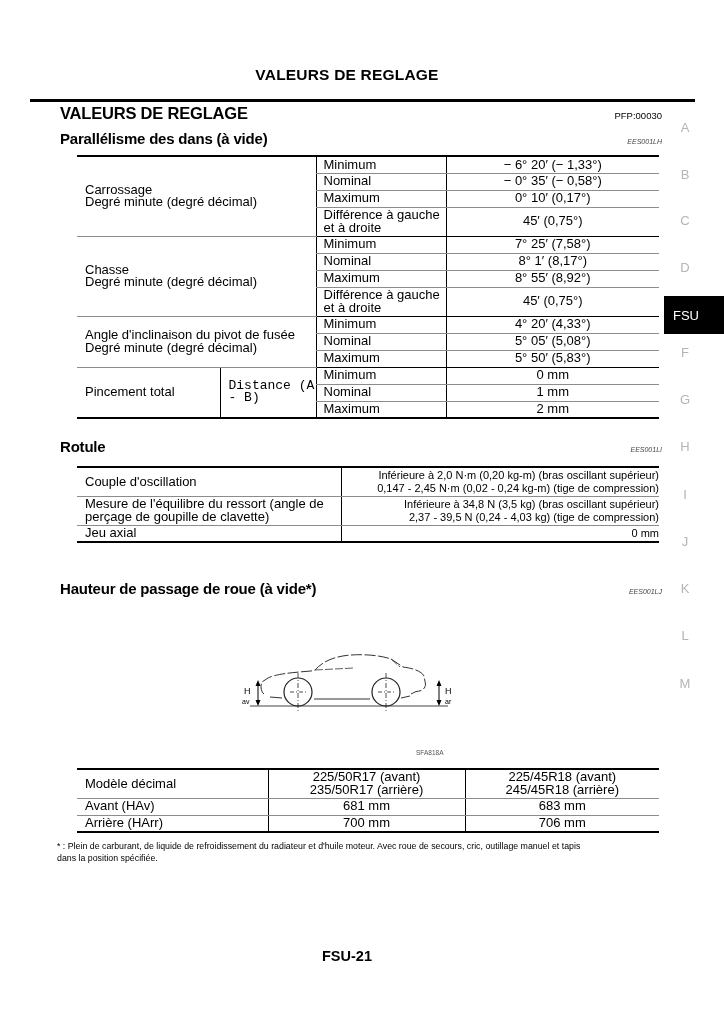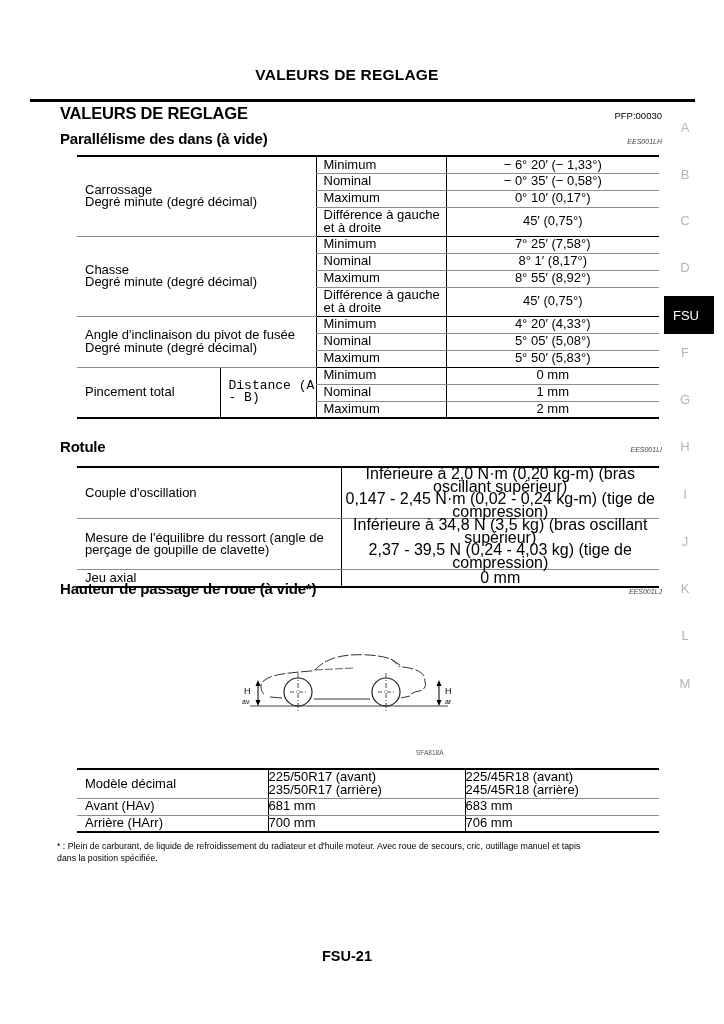"FSU" .tab-active { width: 50px -> 60px }
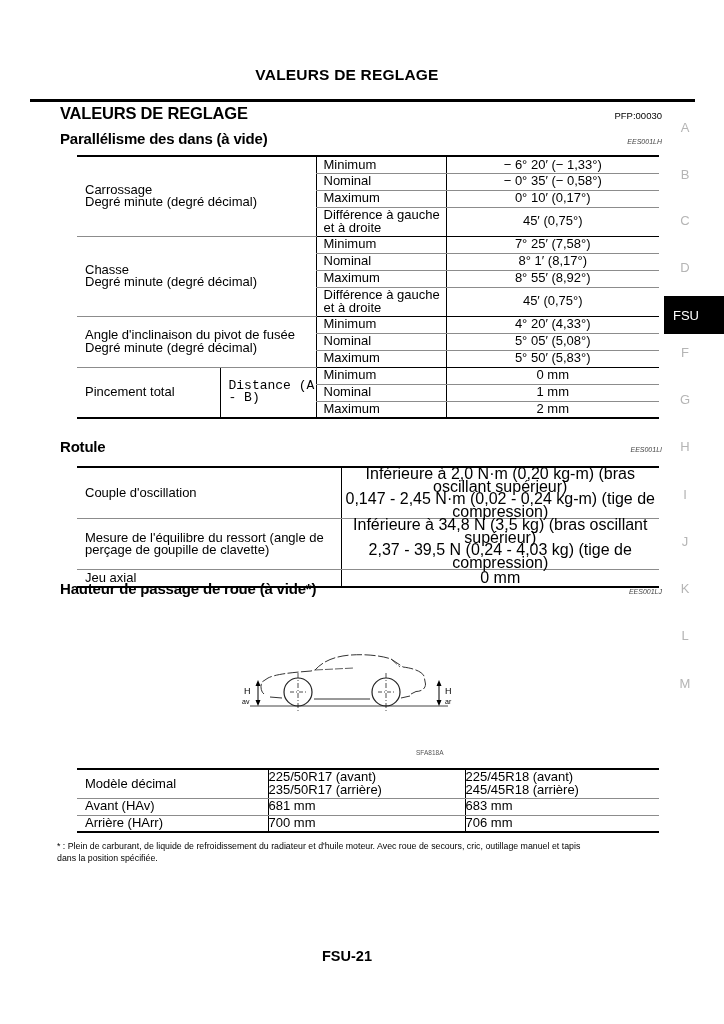"Inférieure à 2,0 N·m (0,20" .tbl2 td.val { font-size: 16px -> 11px; text-align: center -> right }
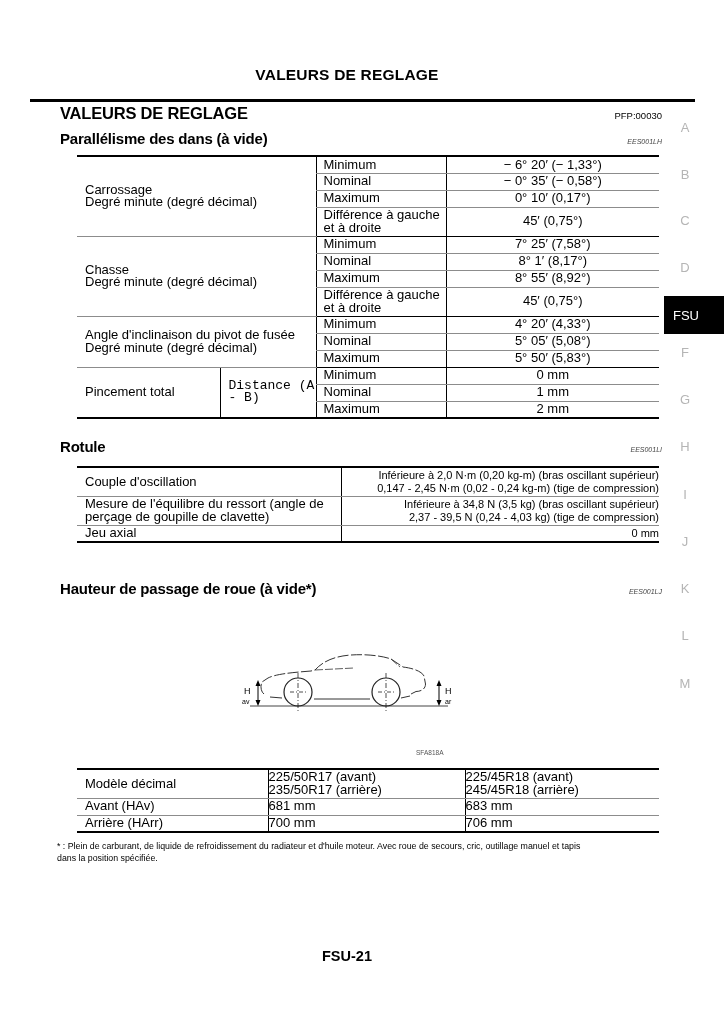"225/50R17 (avant)" .tbl3 td { text-align: none -> center }
